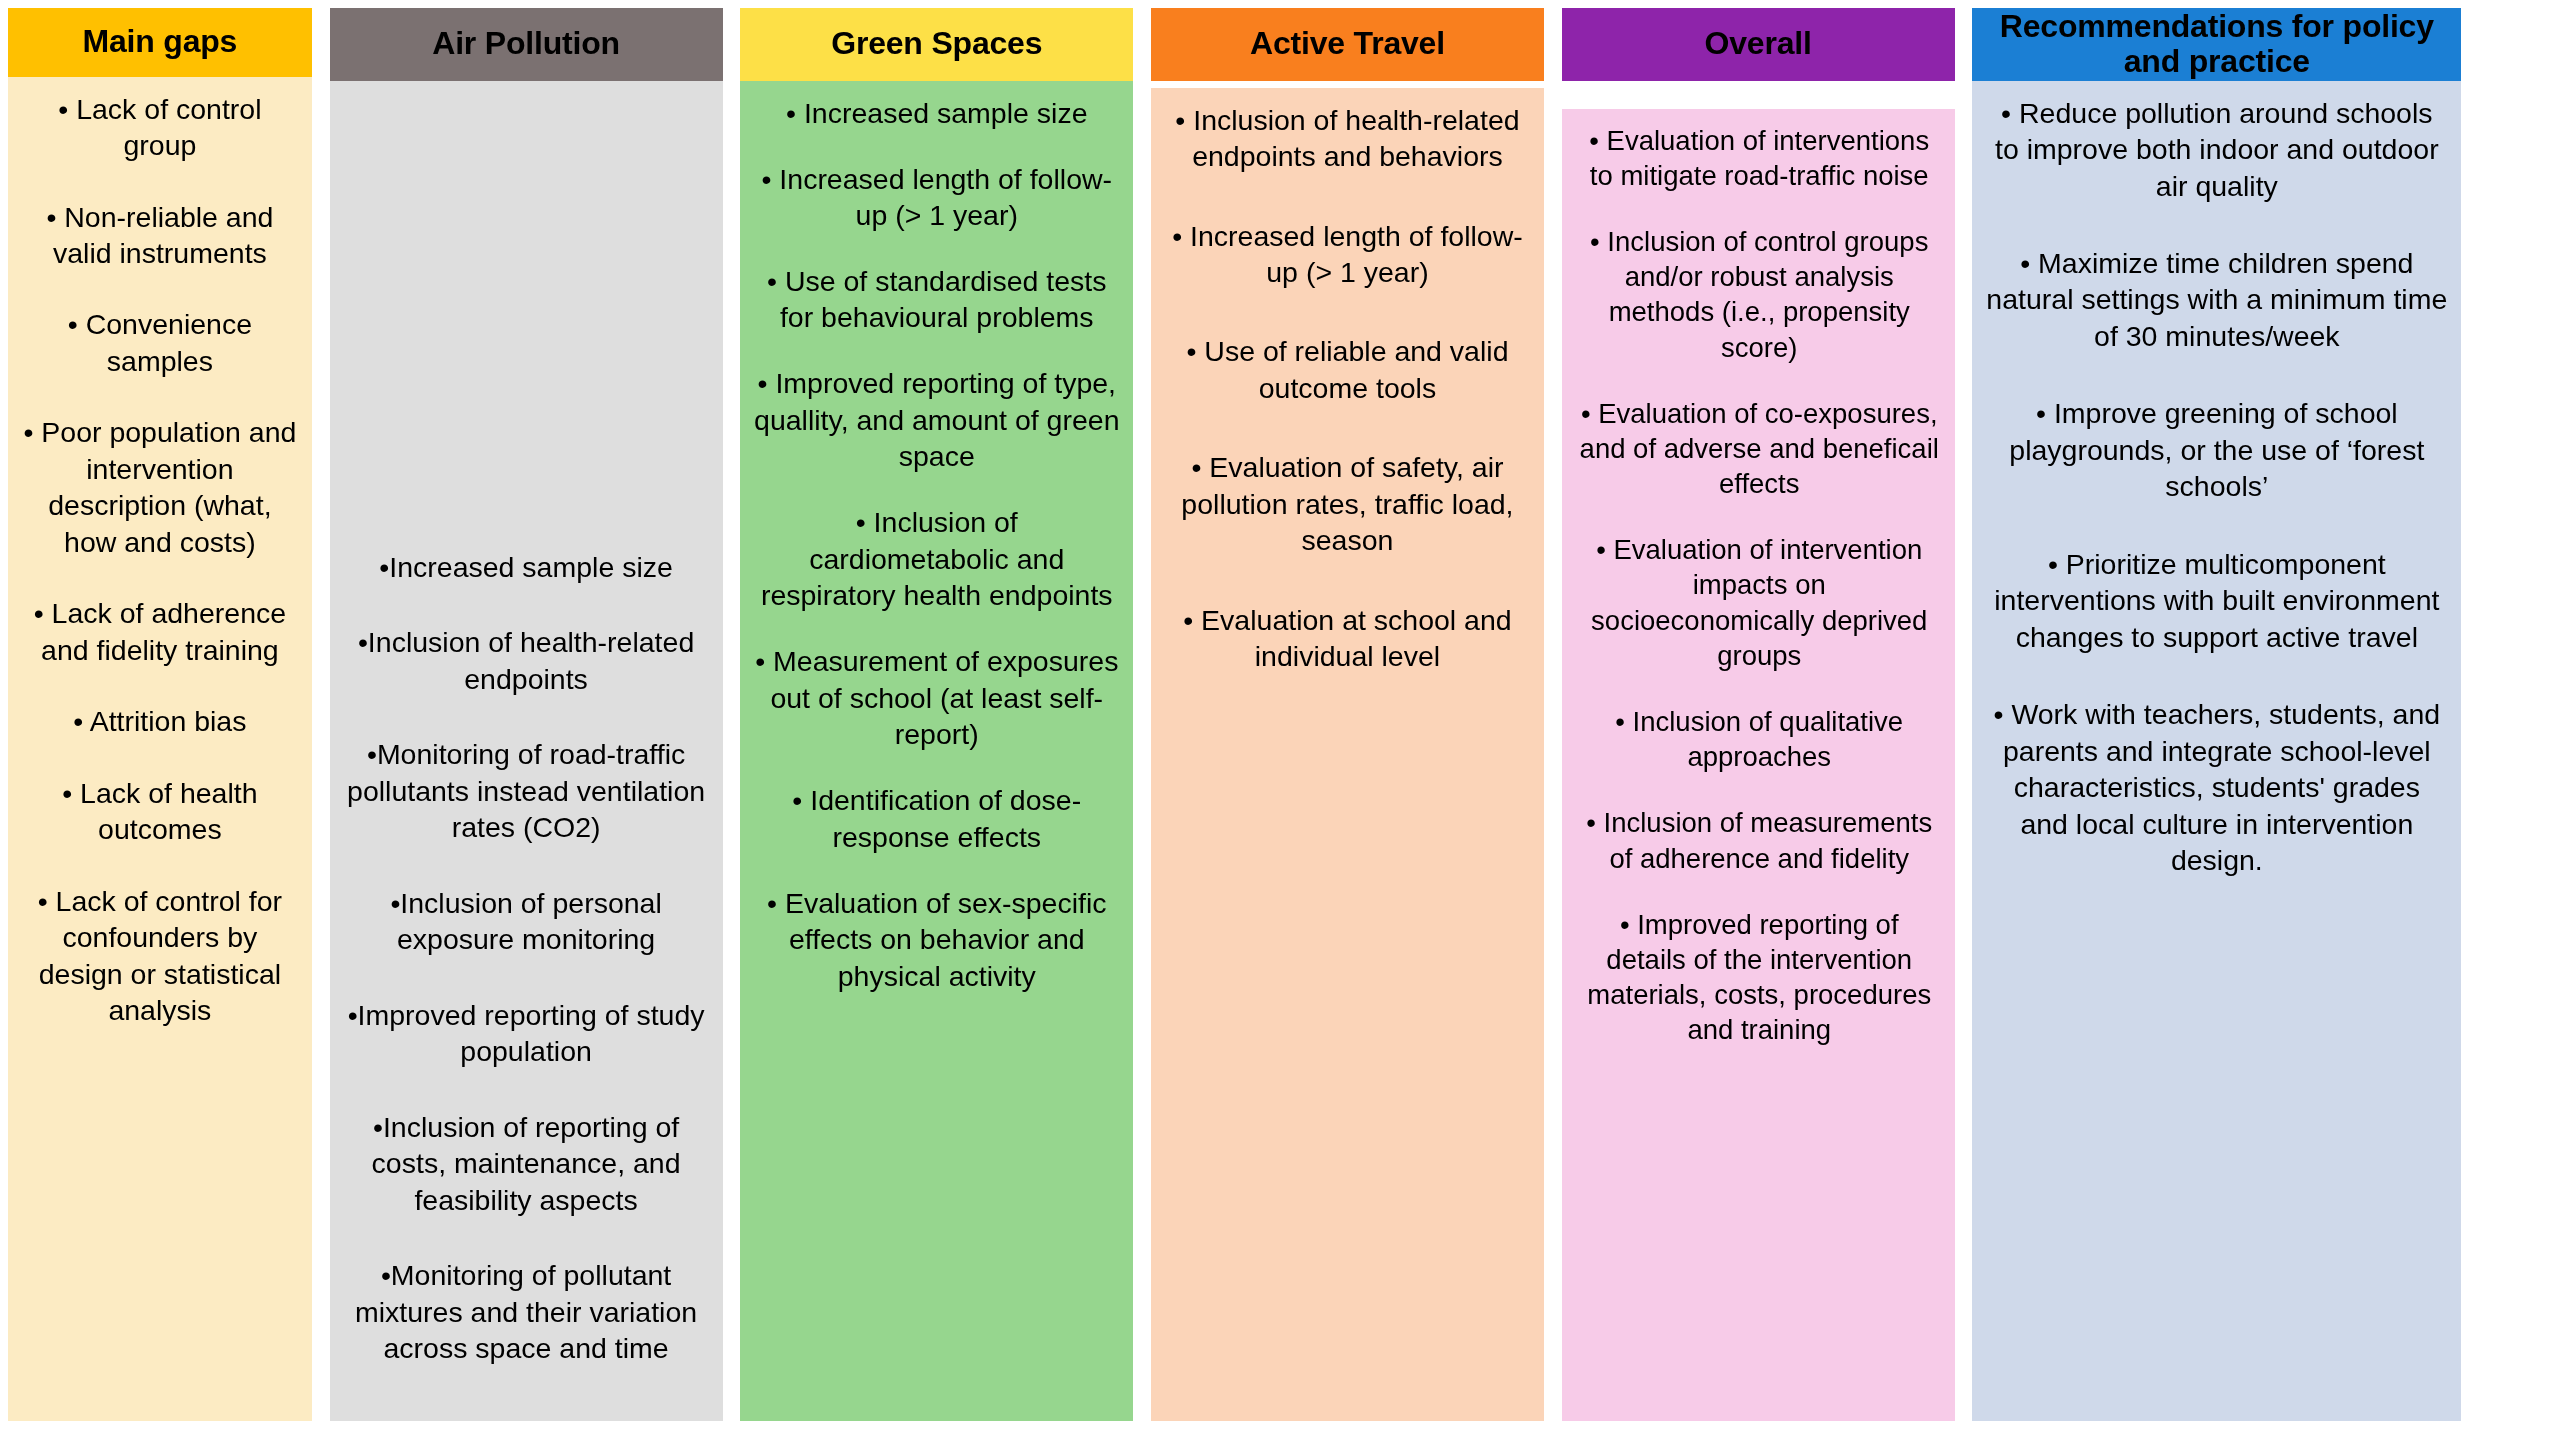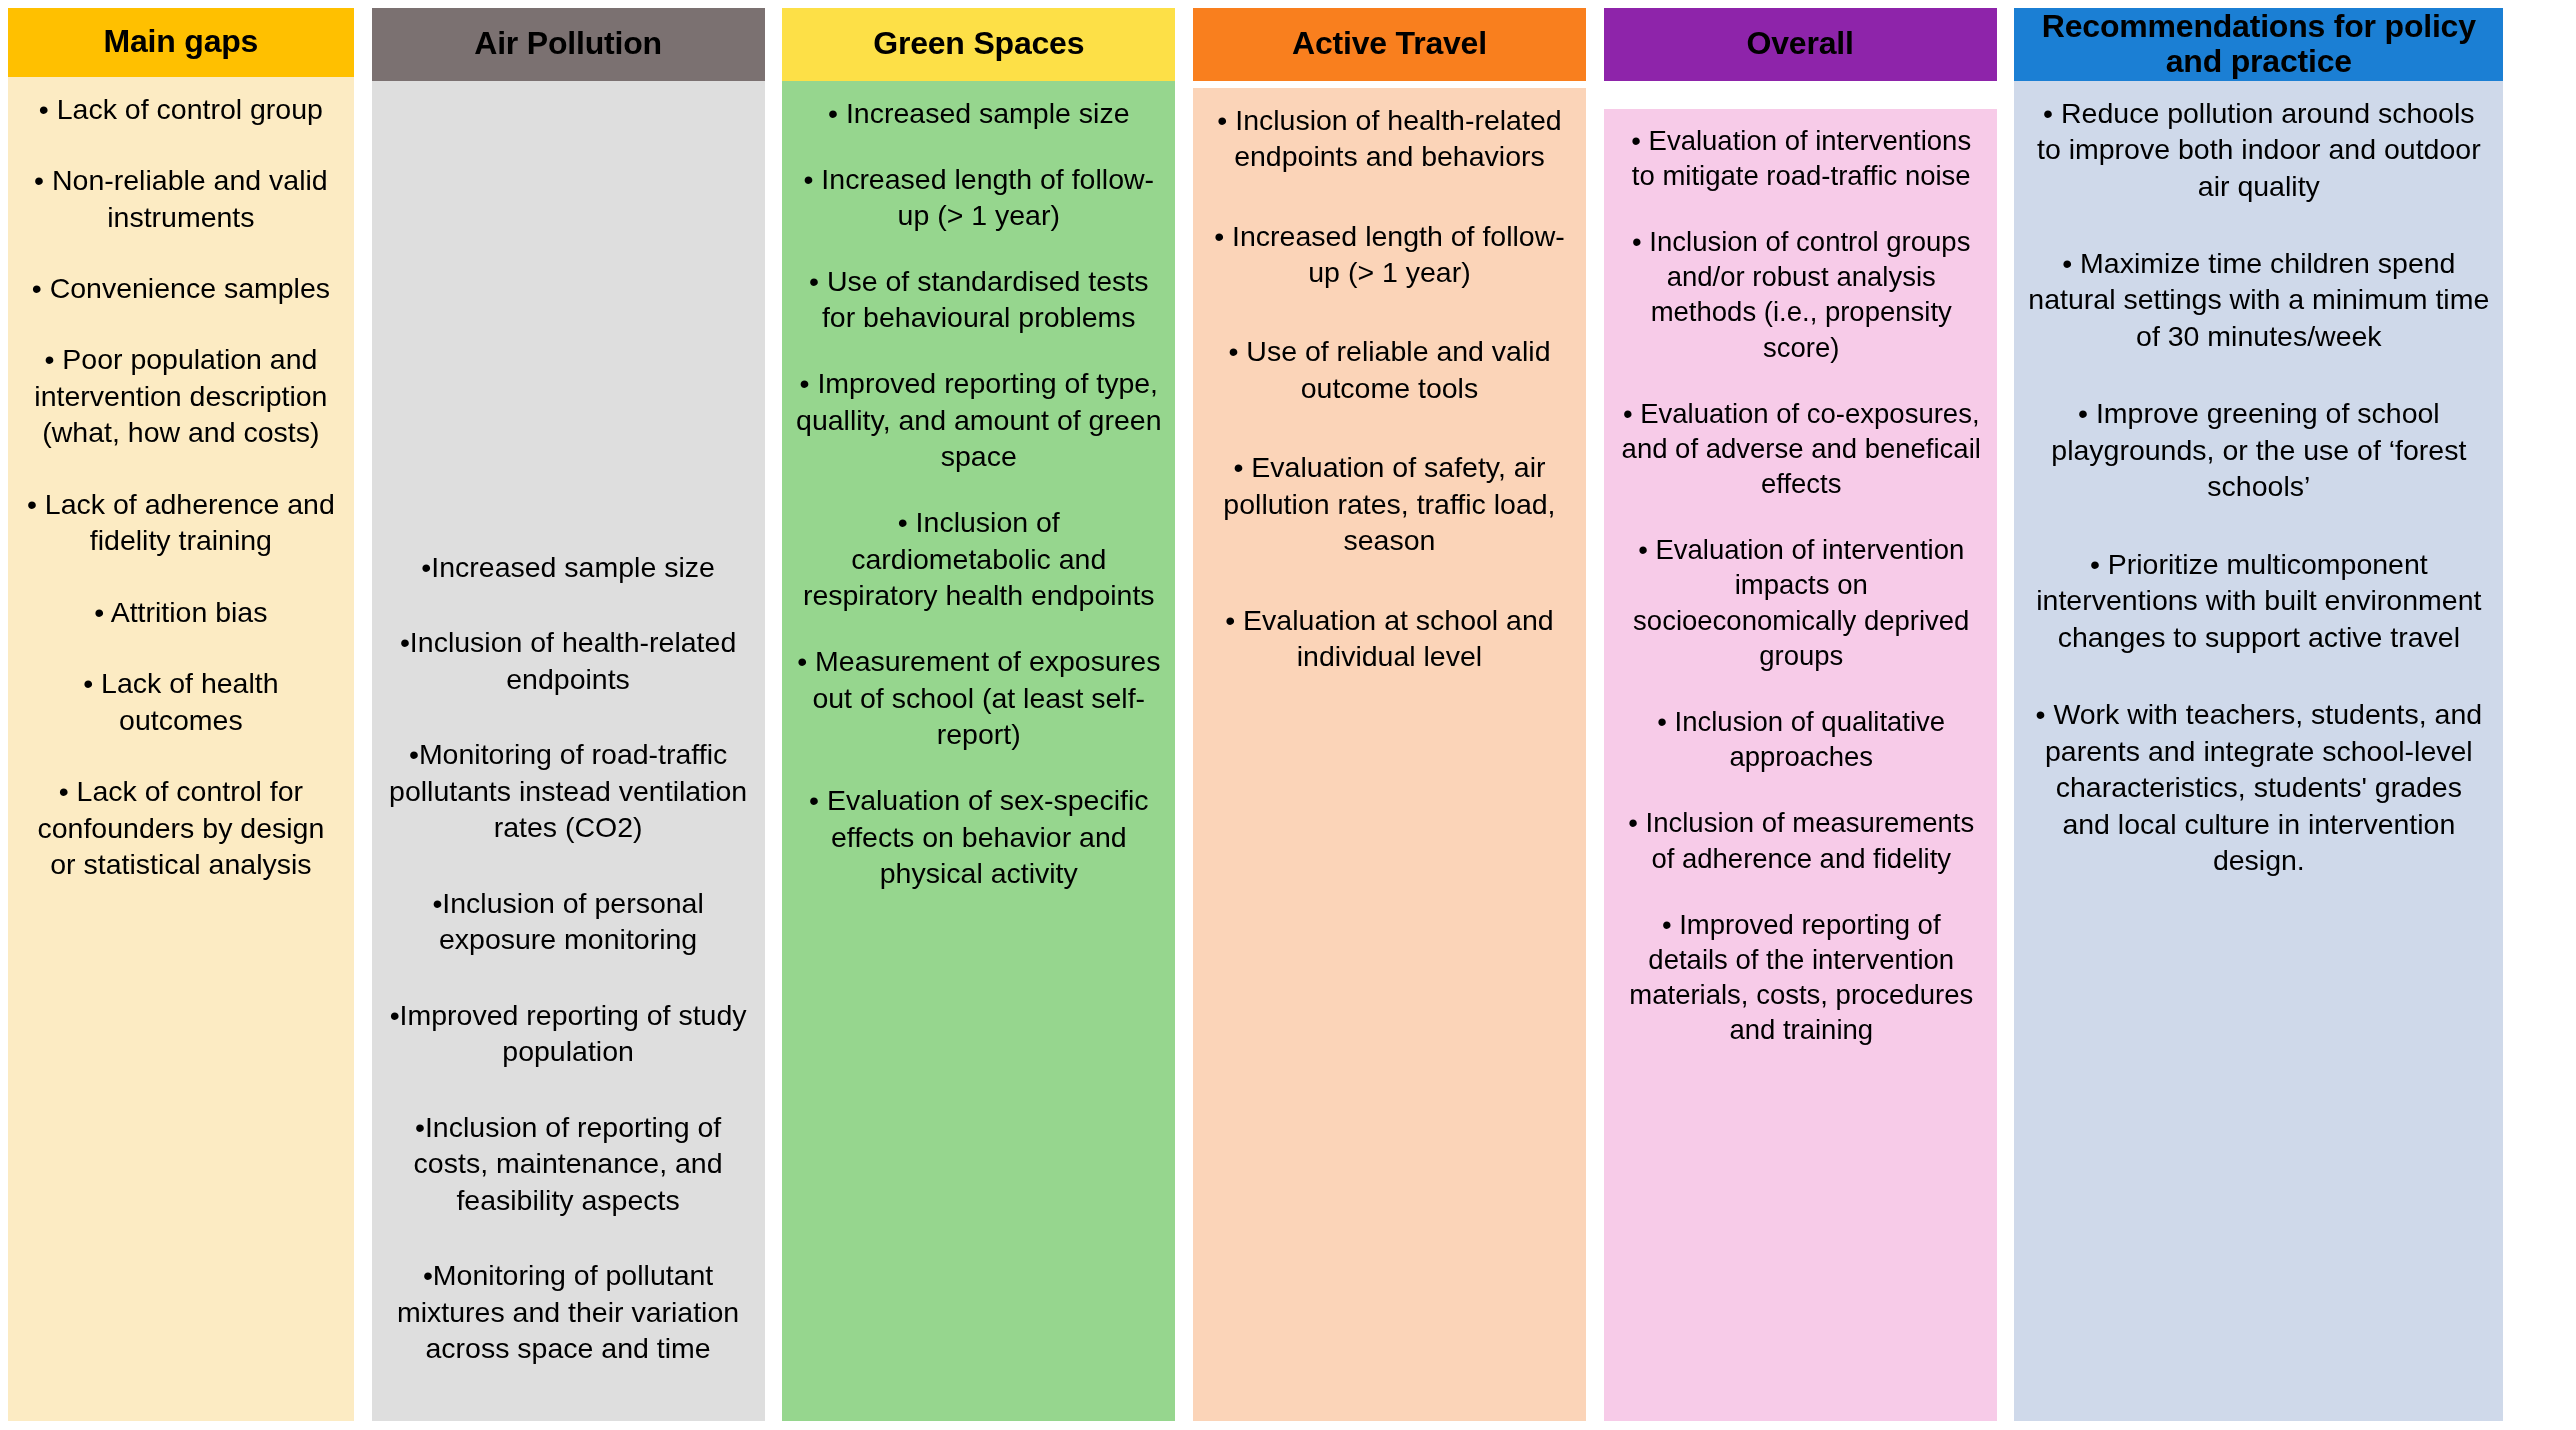"Main gaps" .col-0 { width: 346px -> 304px }
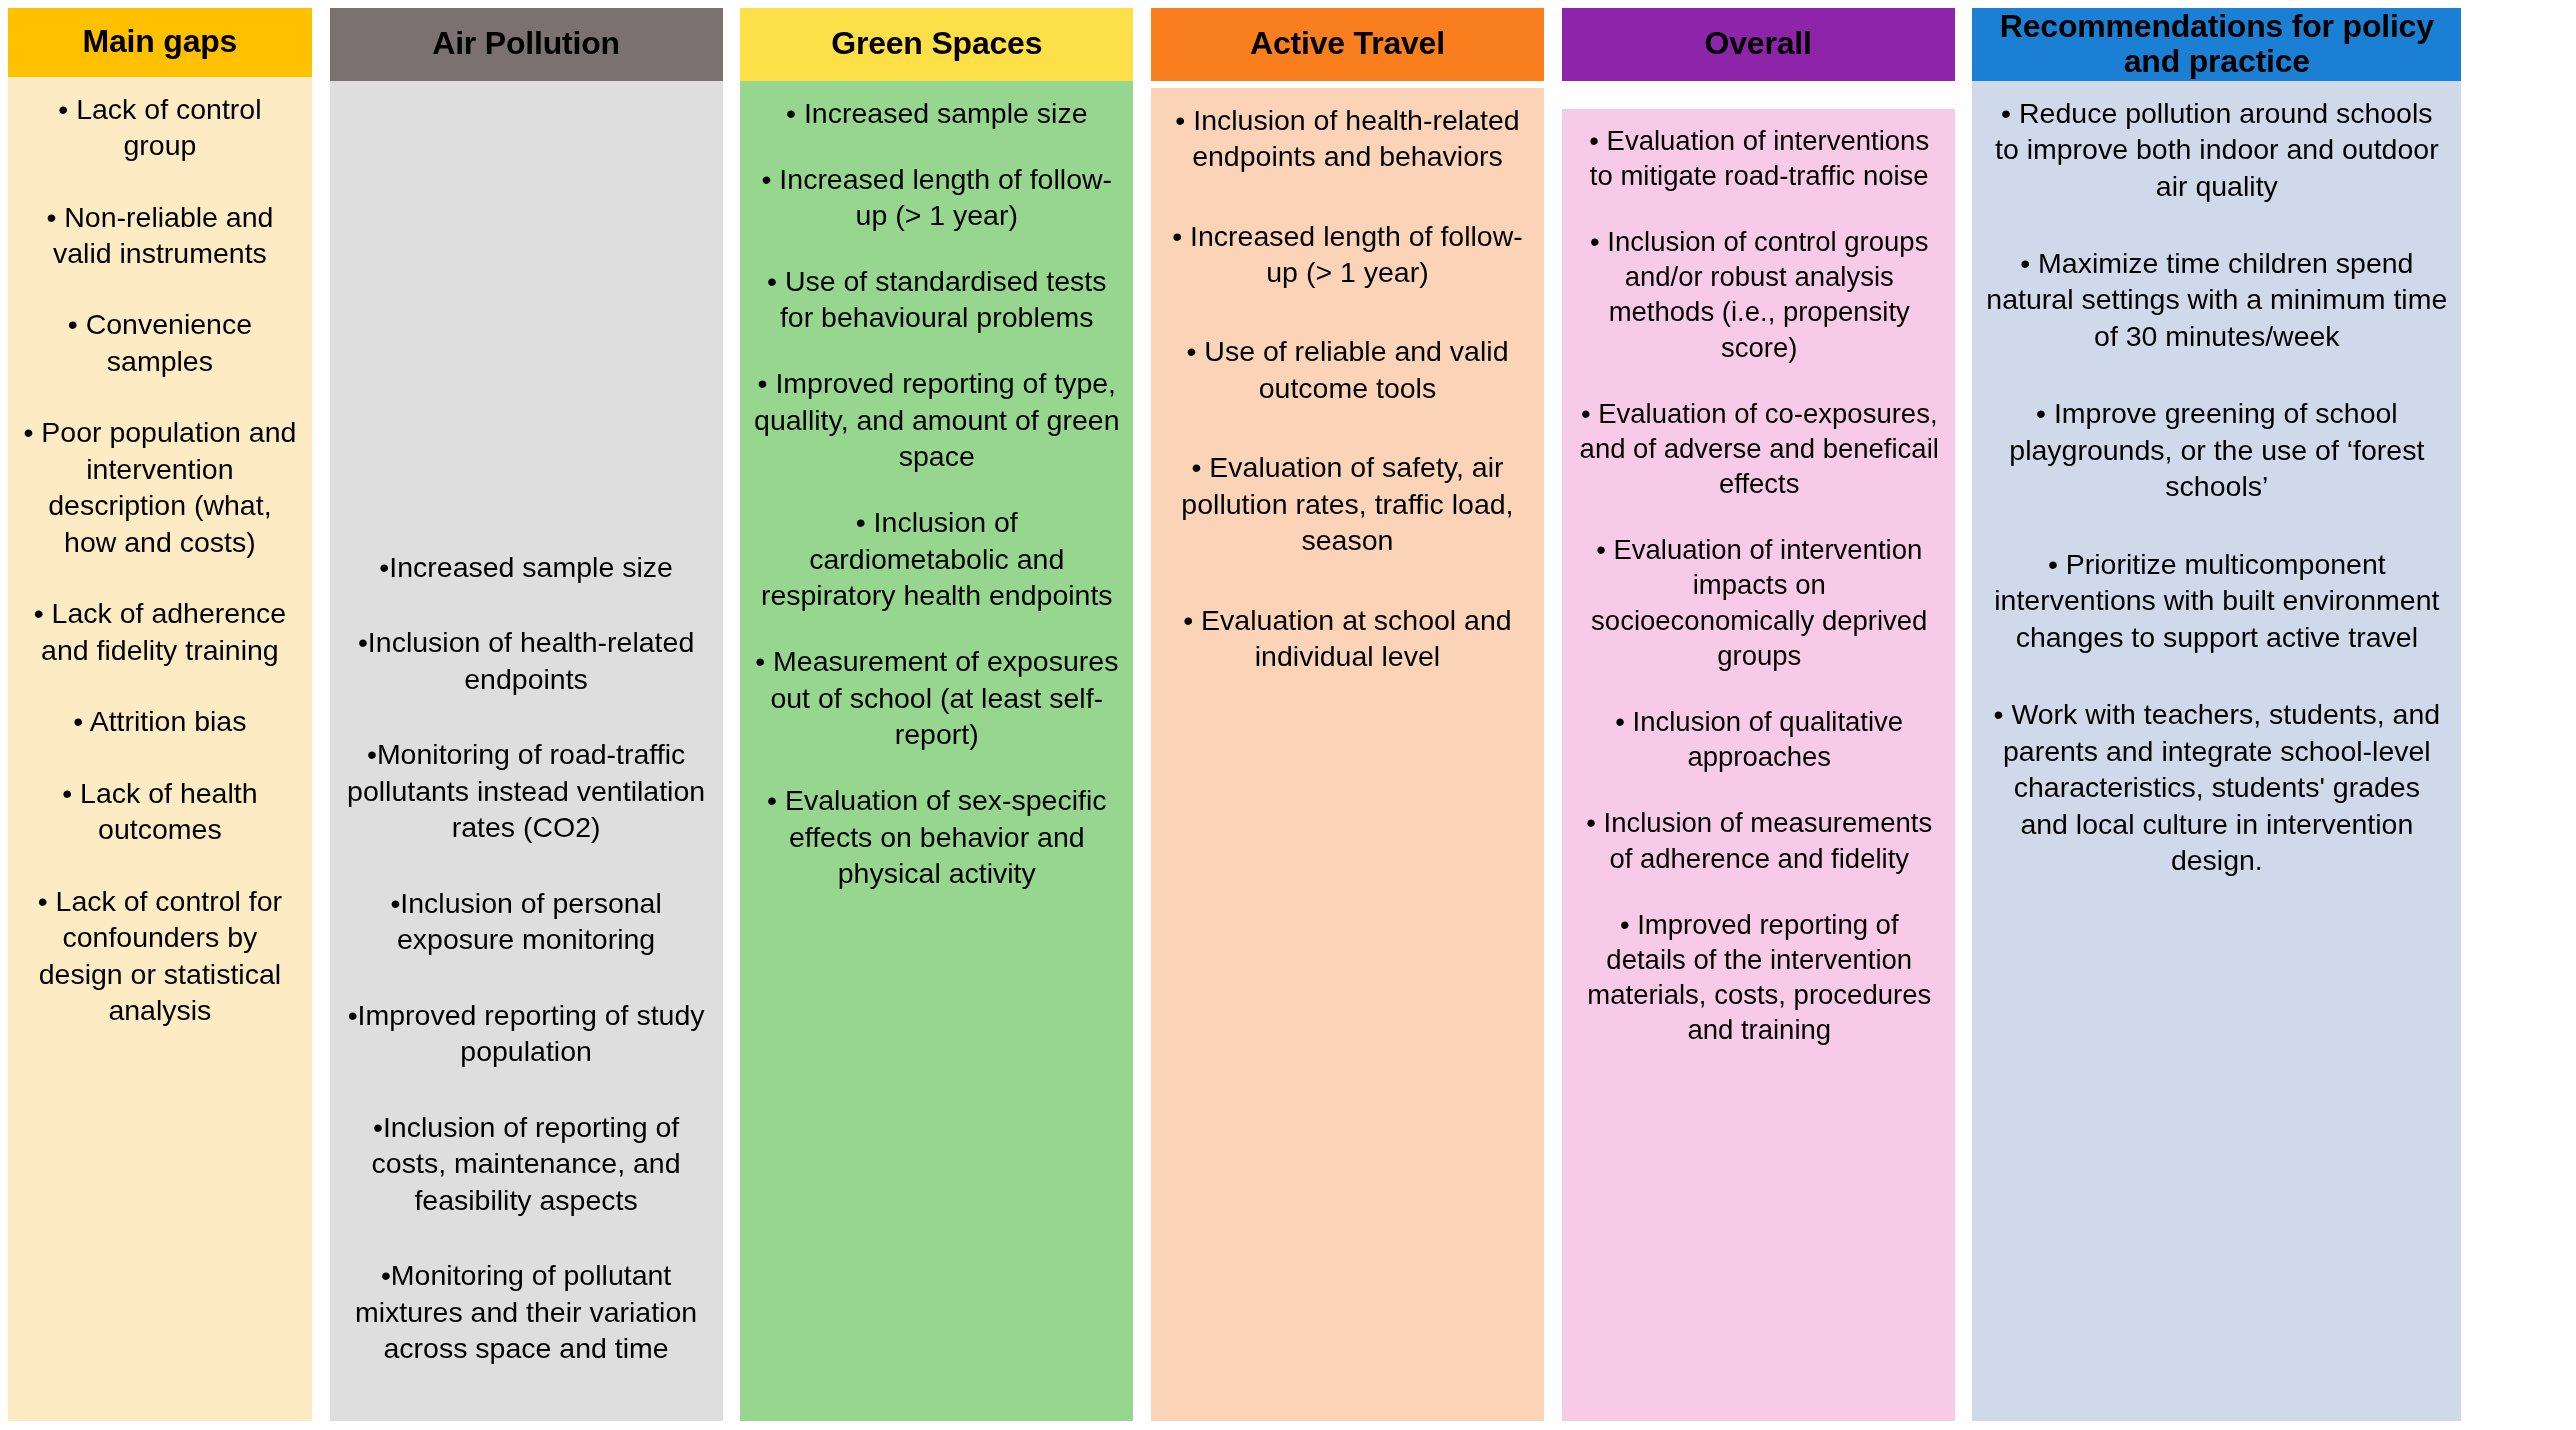"• Identification of dose-response" li.bullet-item { html: none -> <li>• Identification of dose-response effects</li> }
